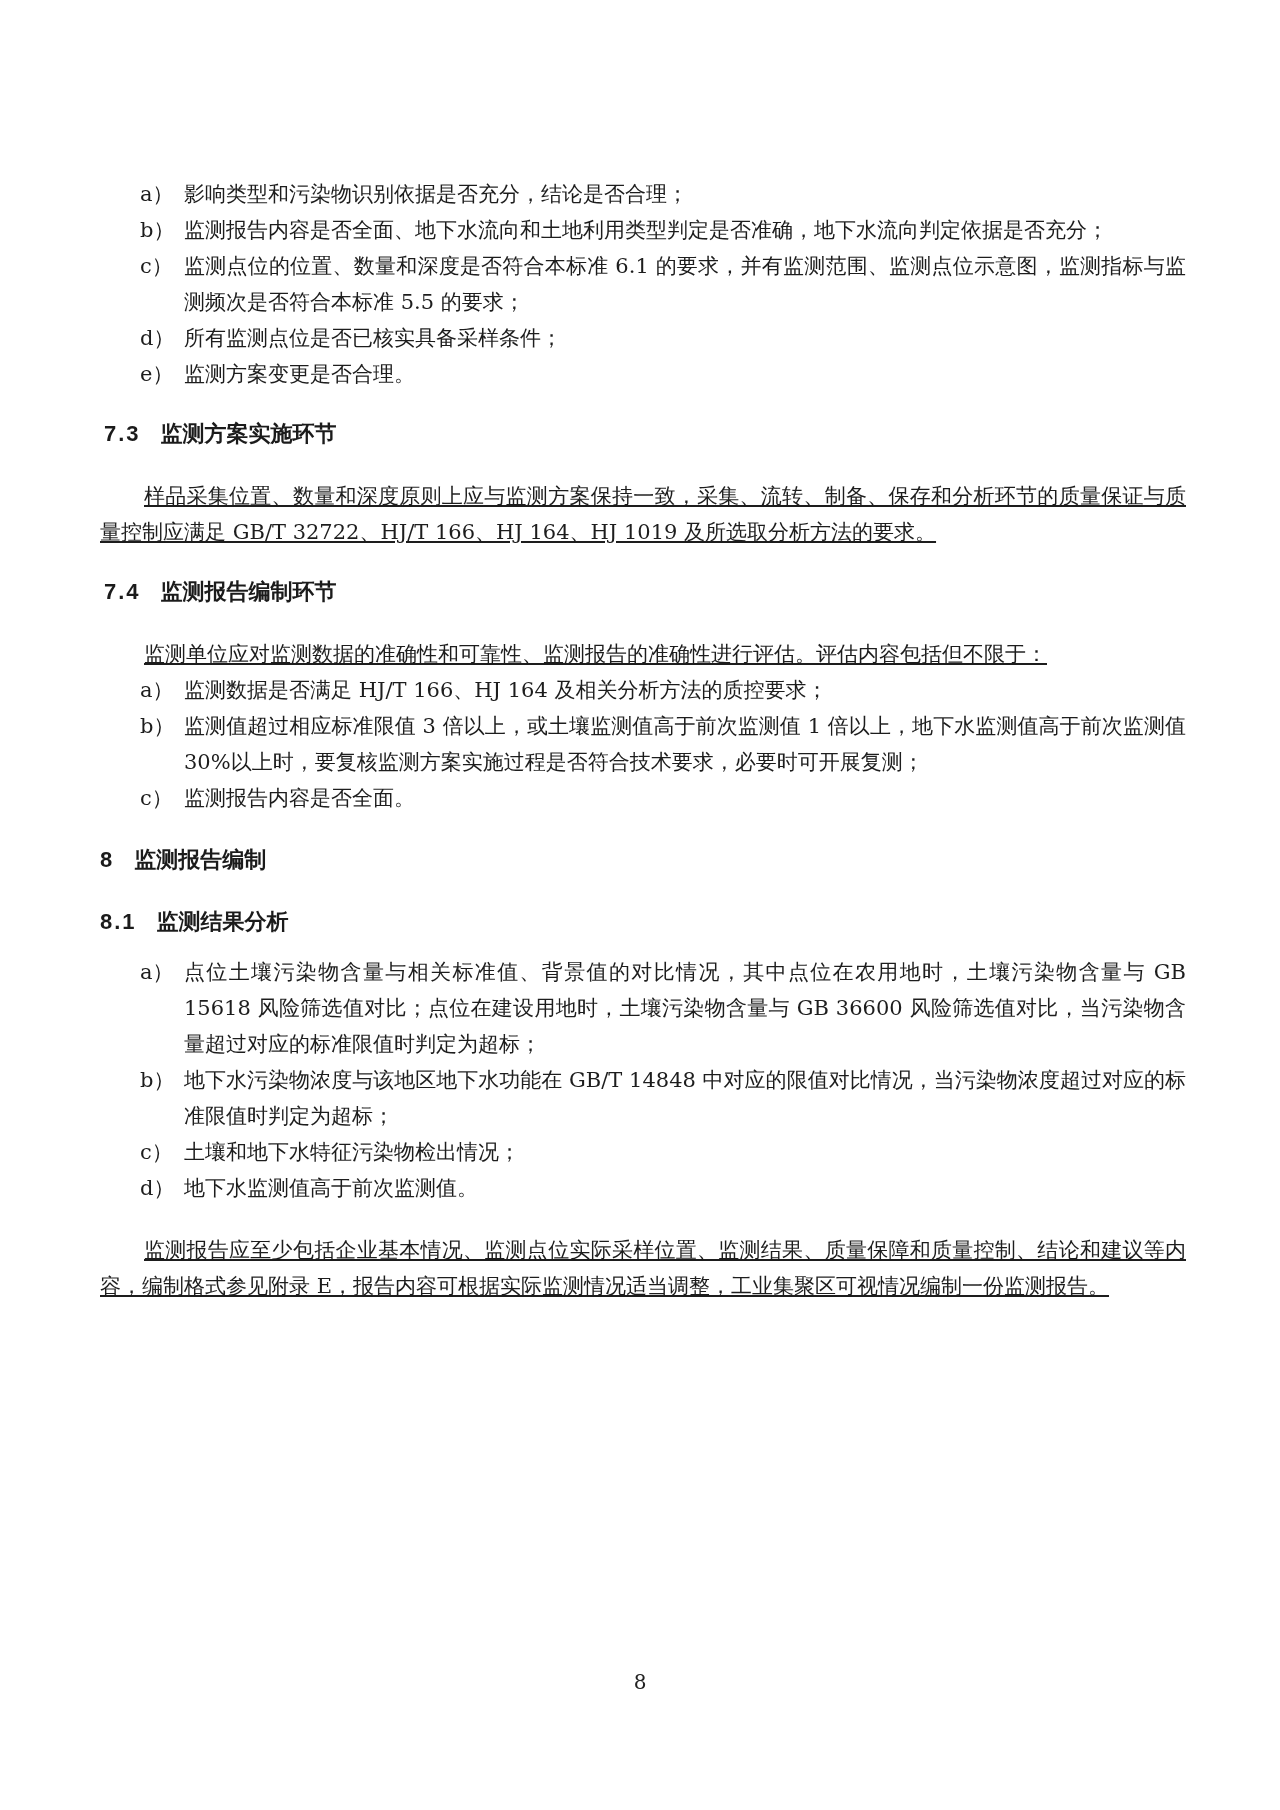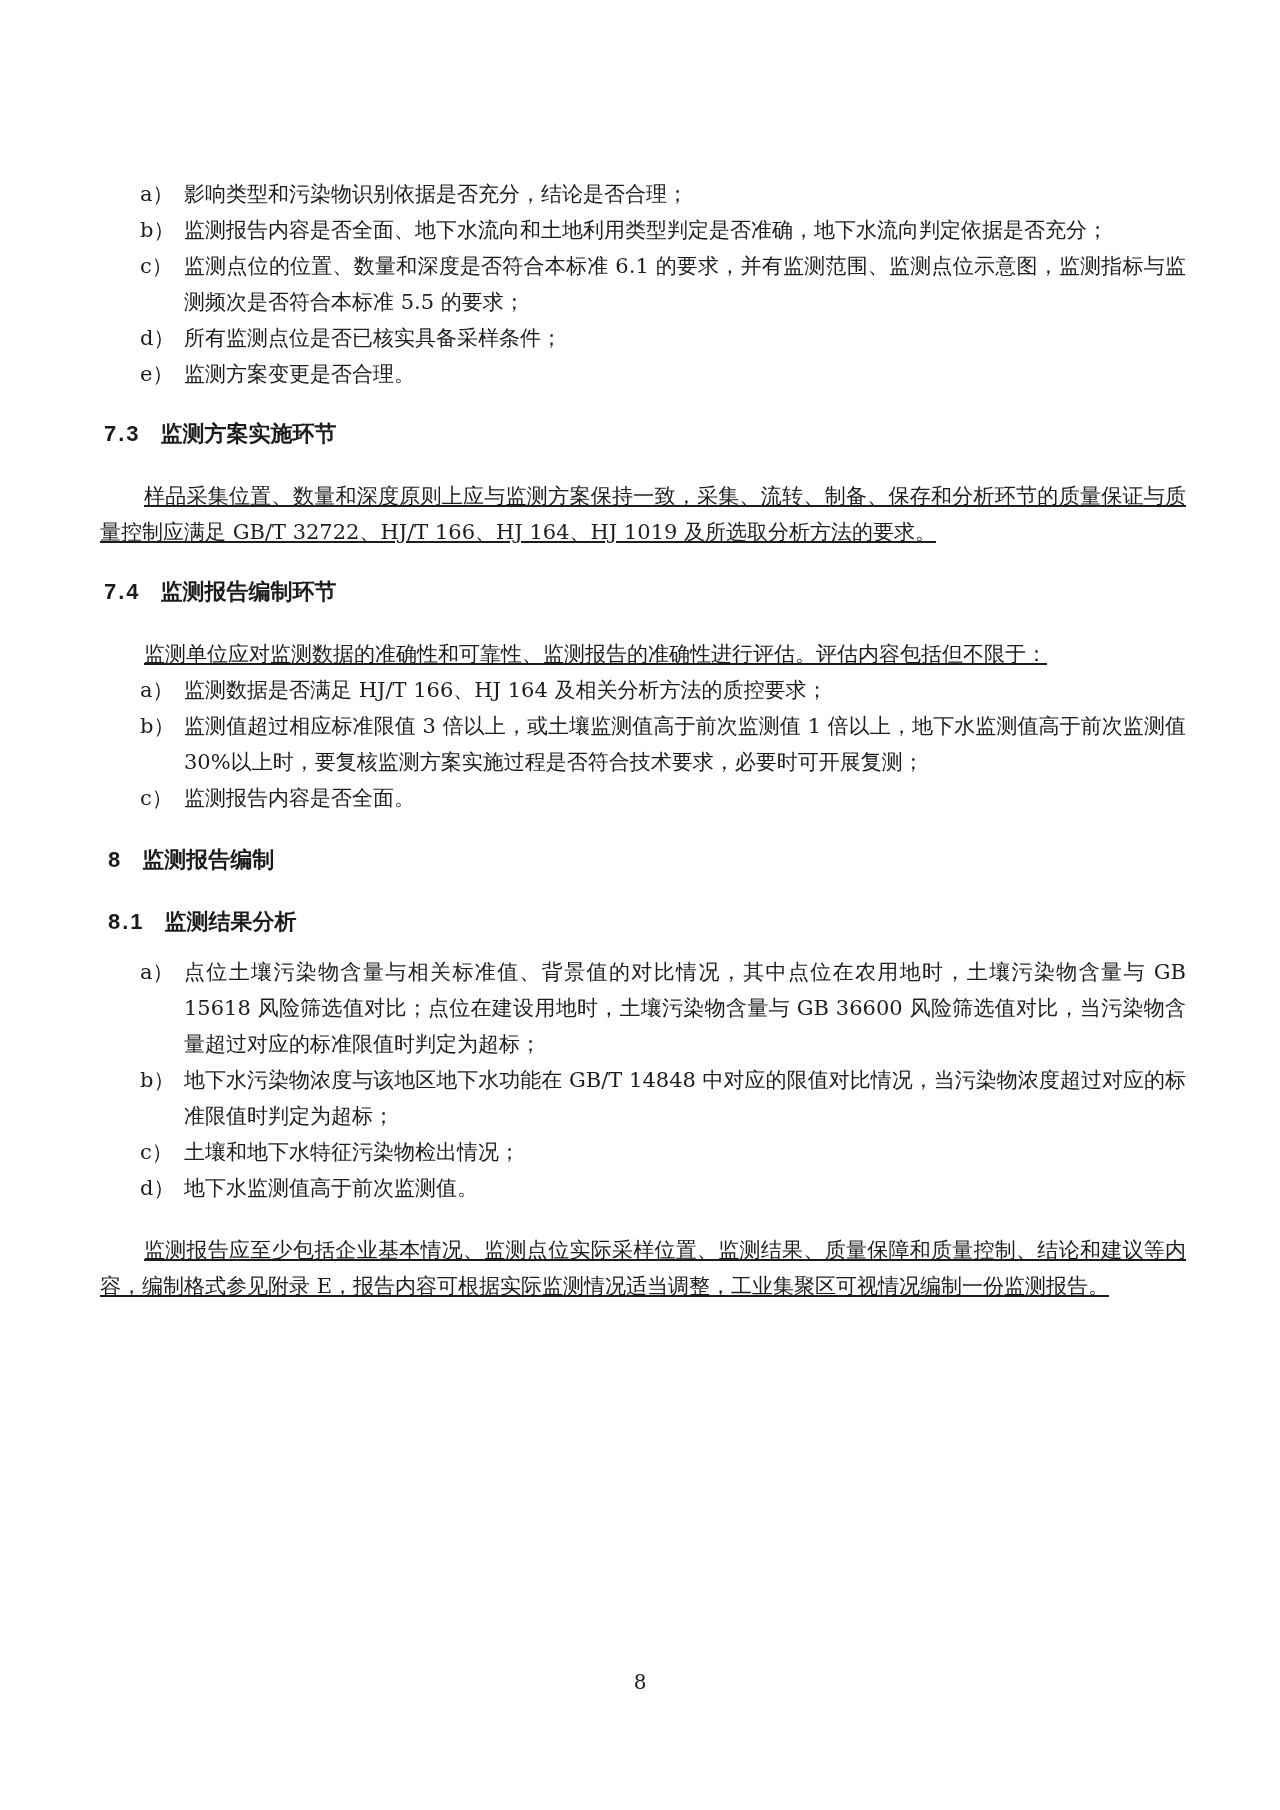"8 监测报告编制" .h2-top { margin: 26px 0 14px 8px -> 26px 0 14px 0 }
